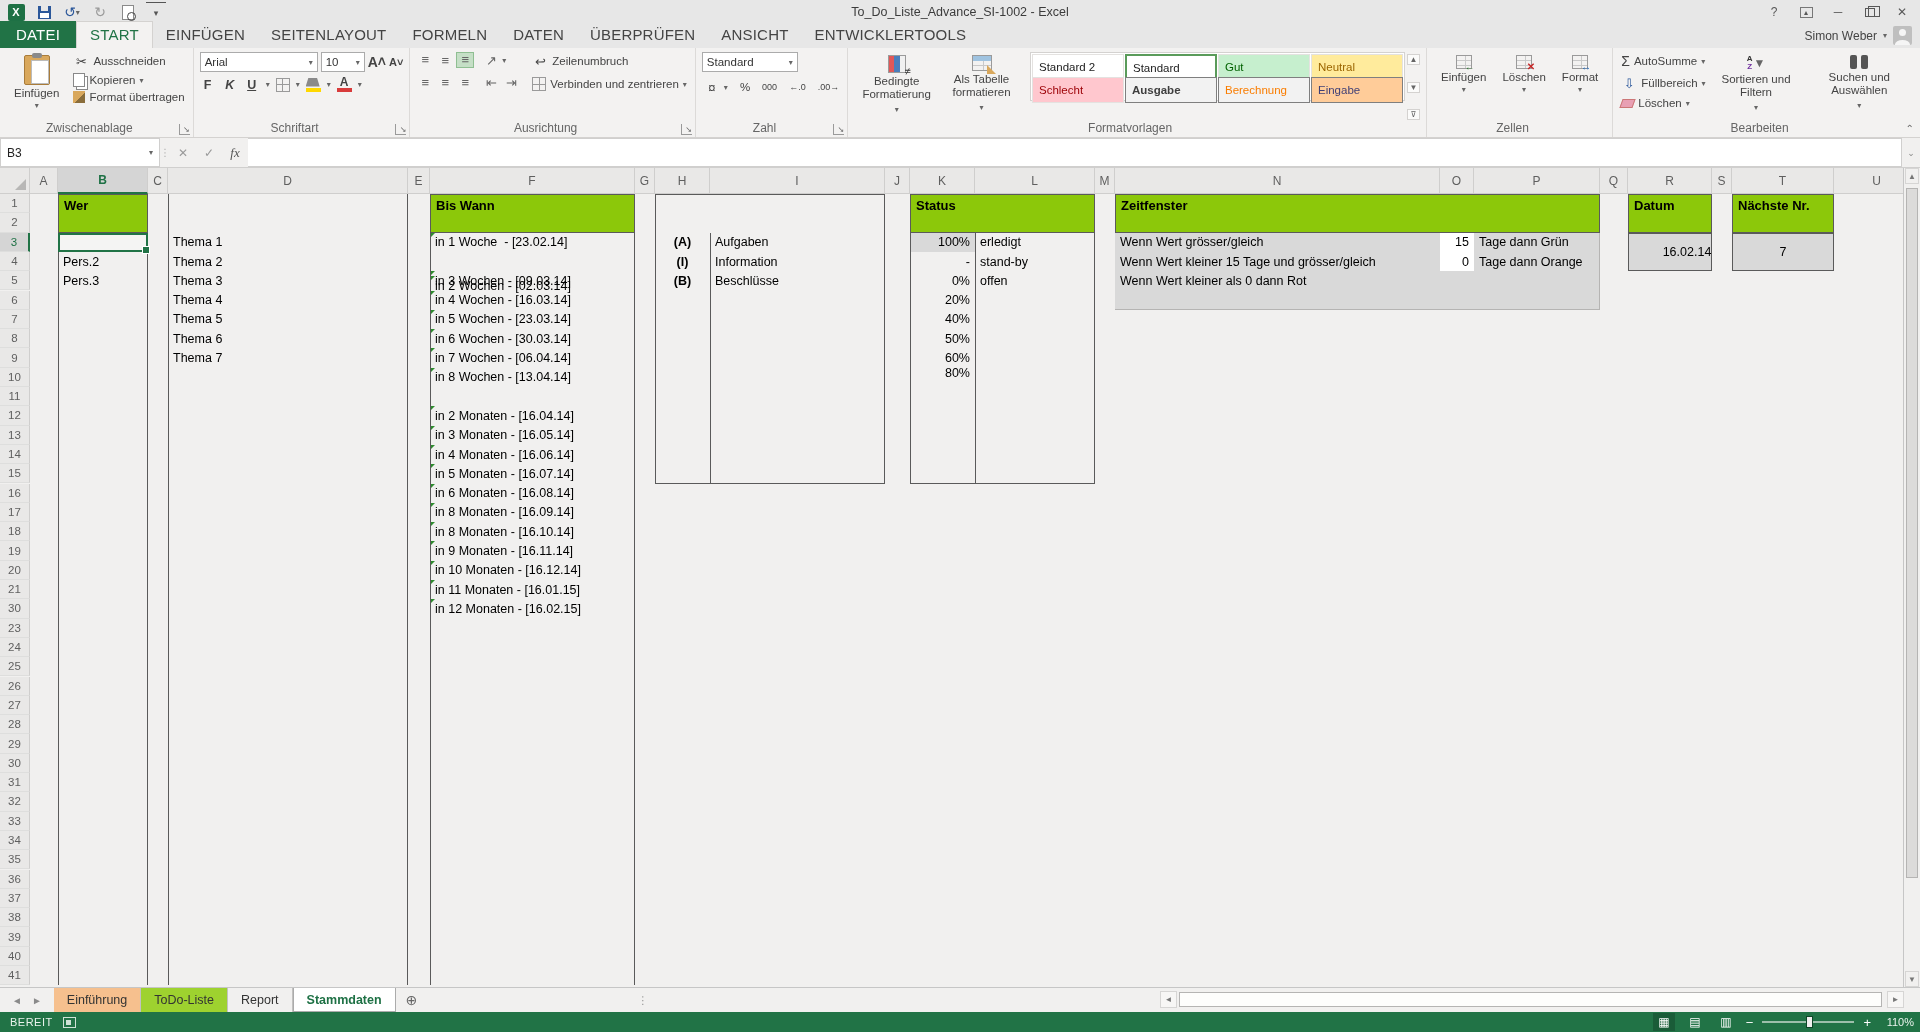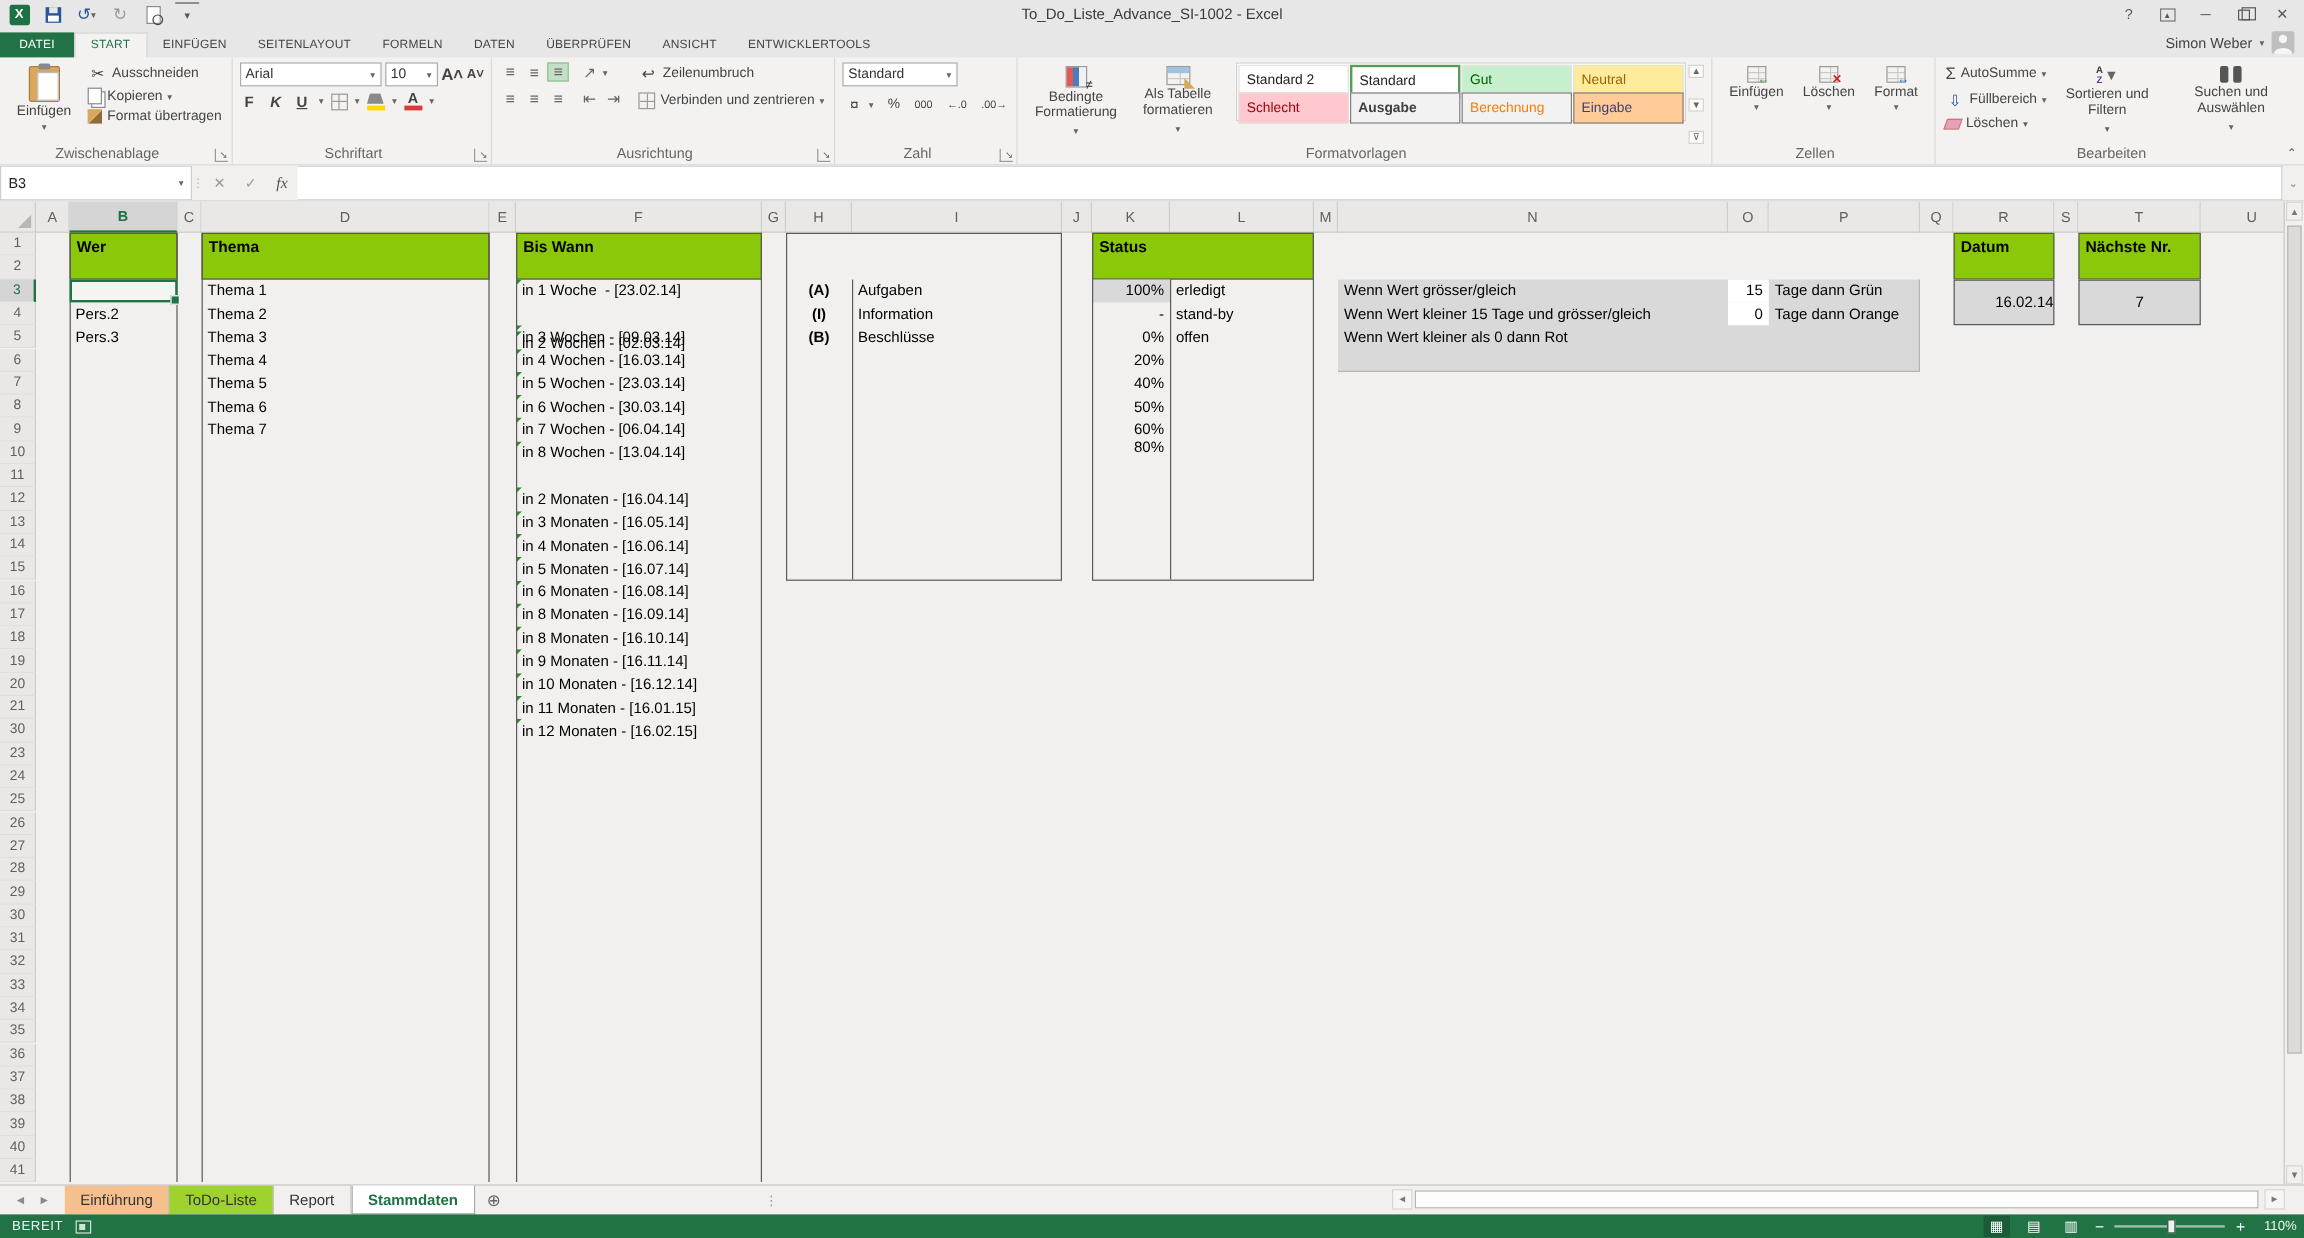"DATEI" .rtab { font-size: 10px -> 15px }
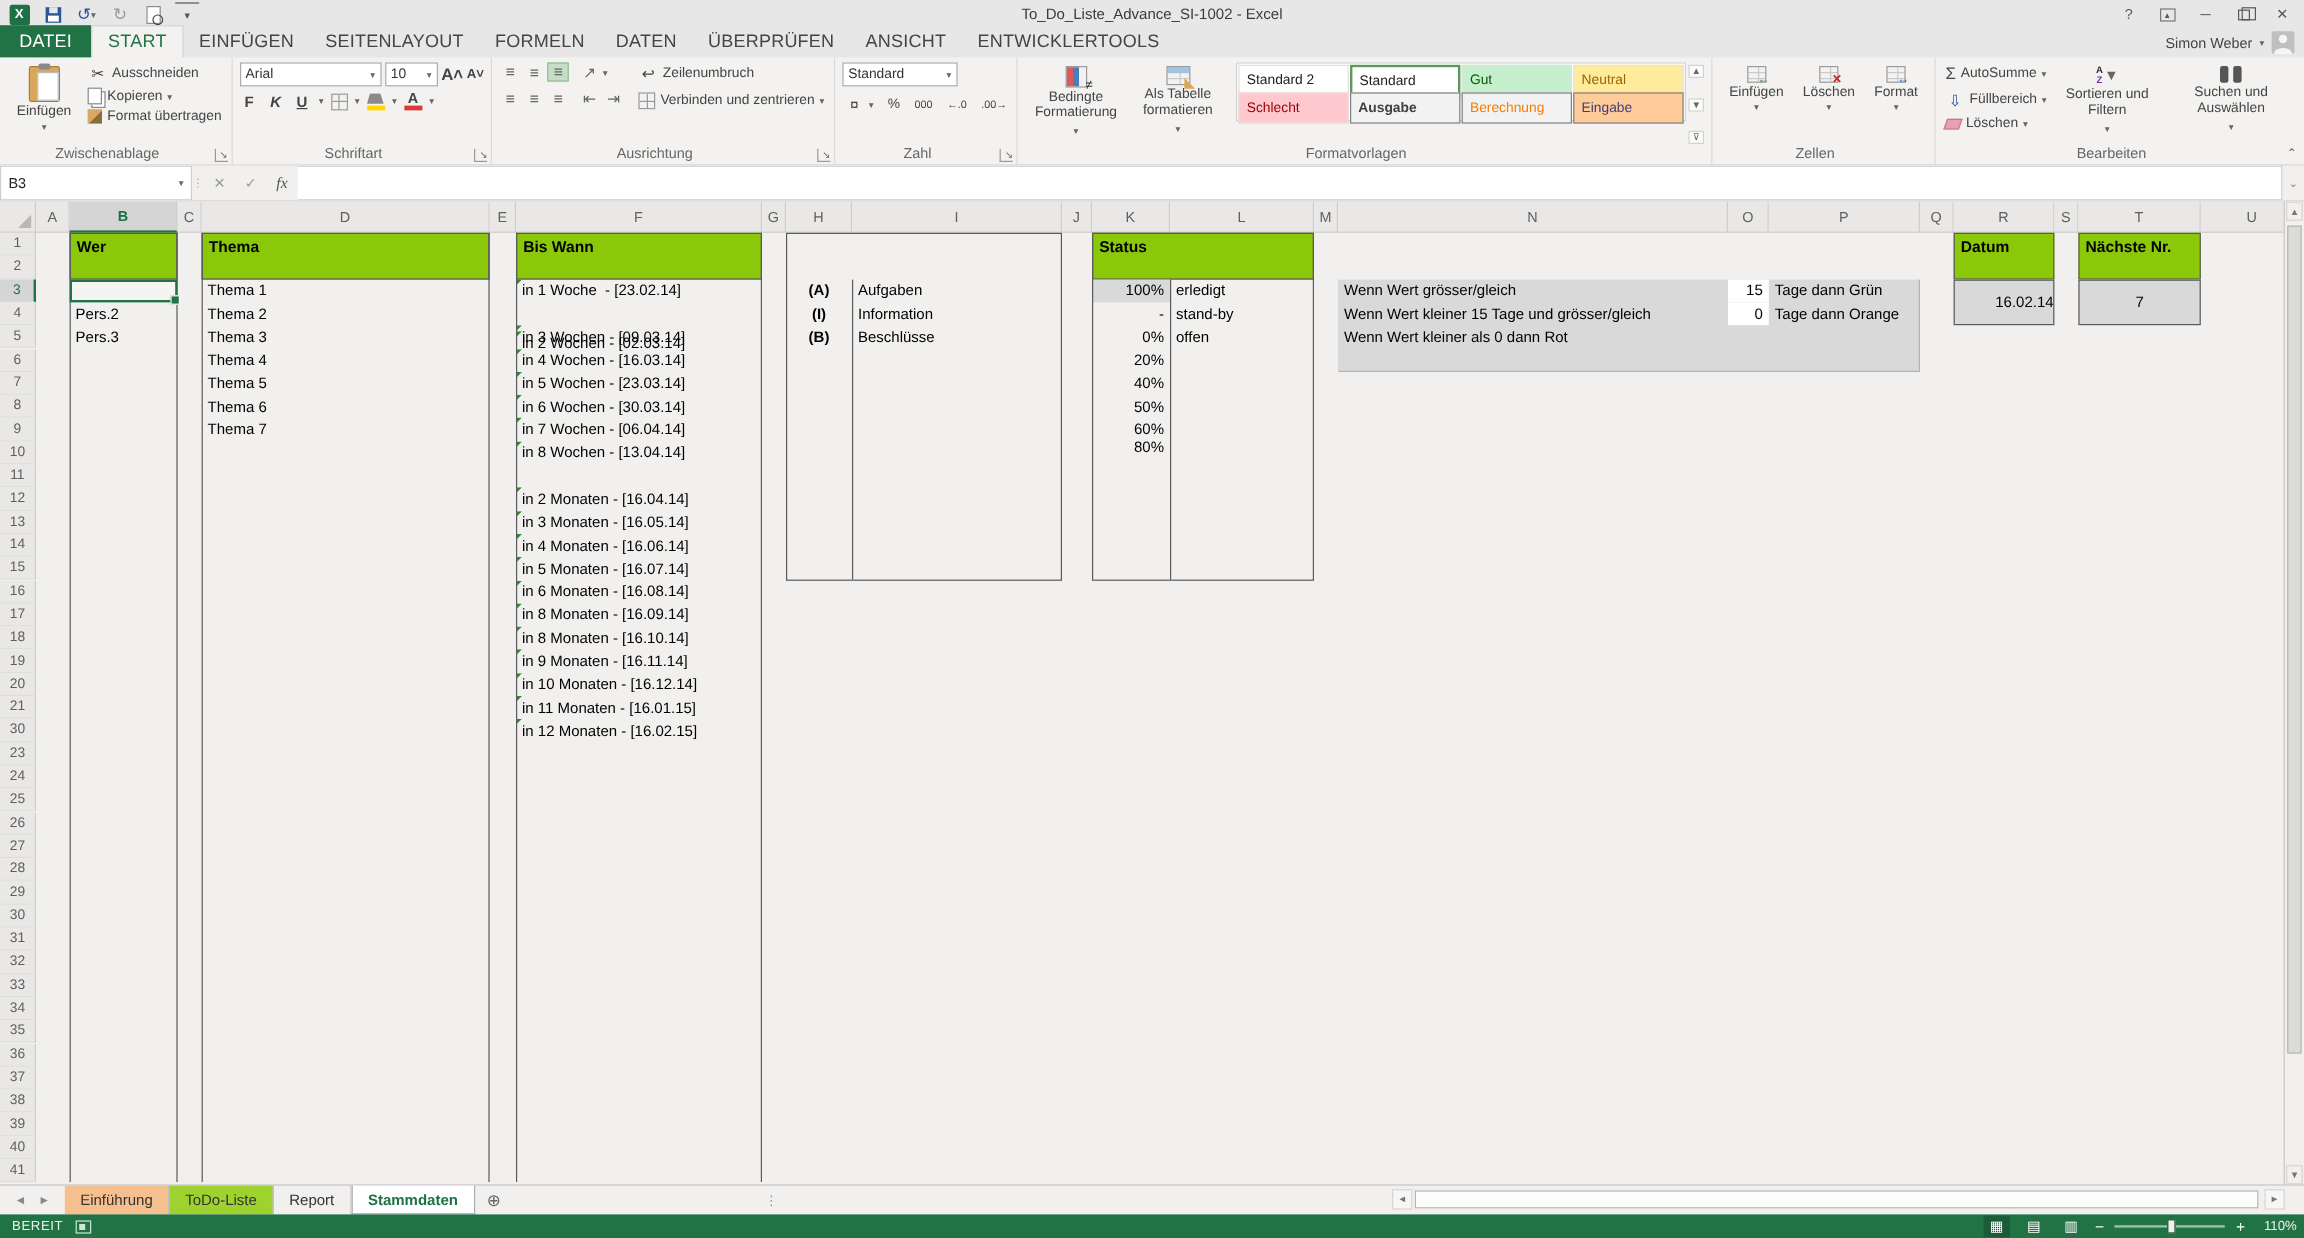"Thema" div.cell { html: <div>Thema</div> -> none }
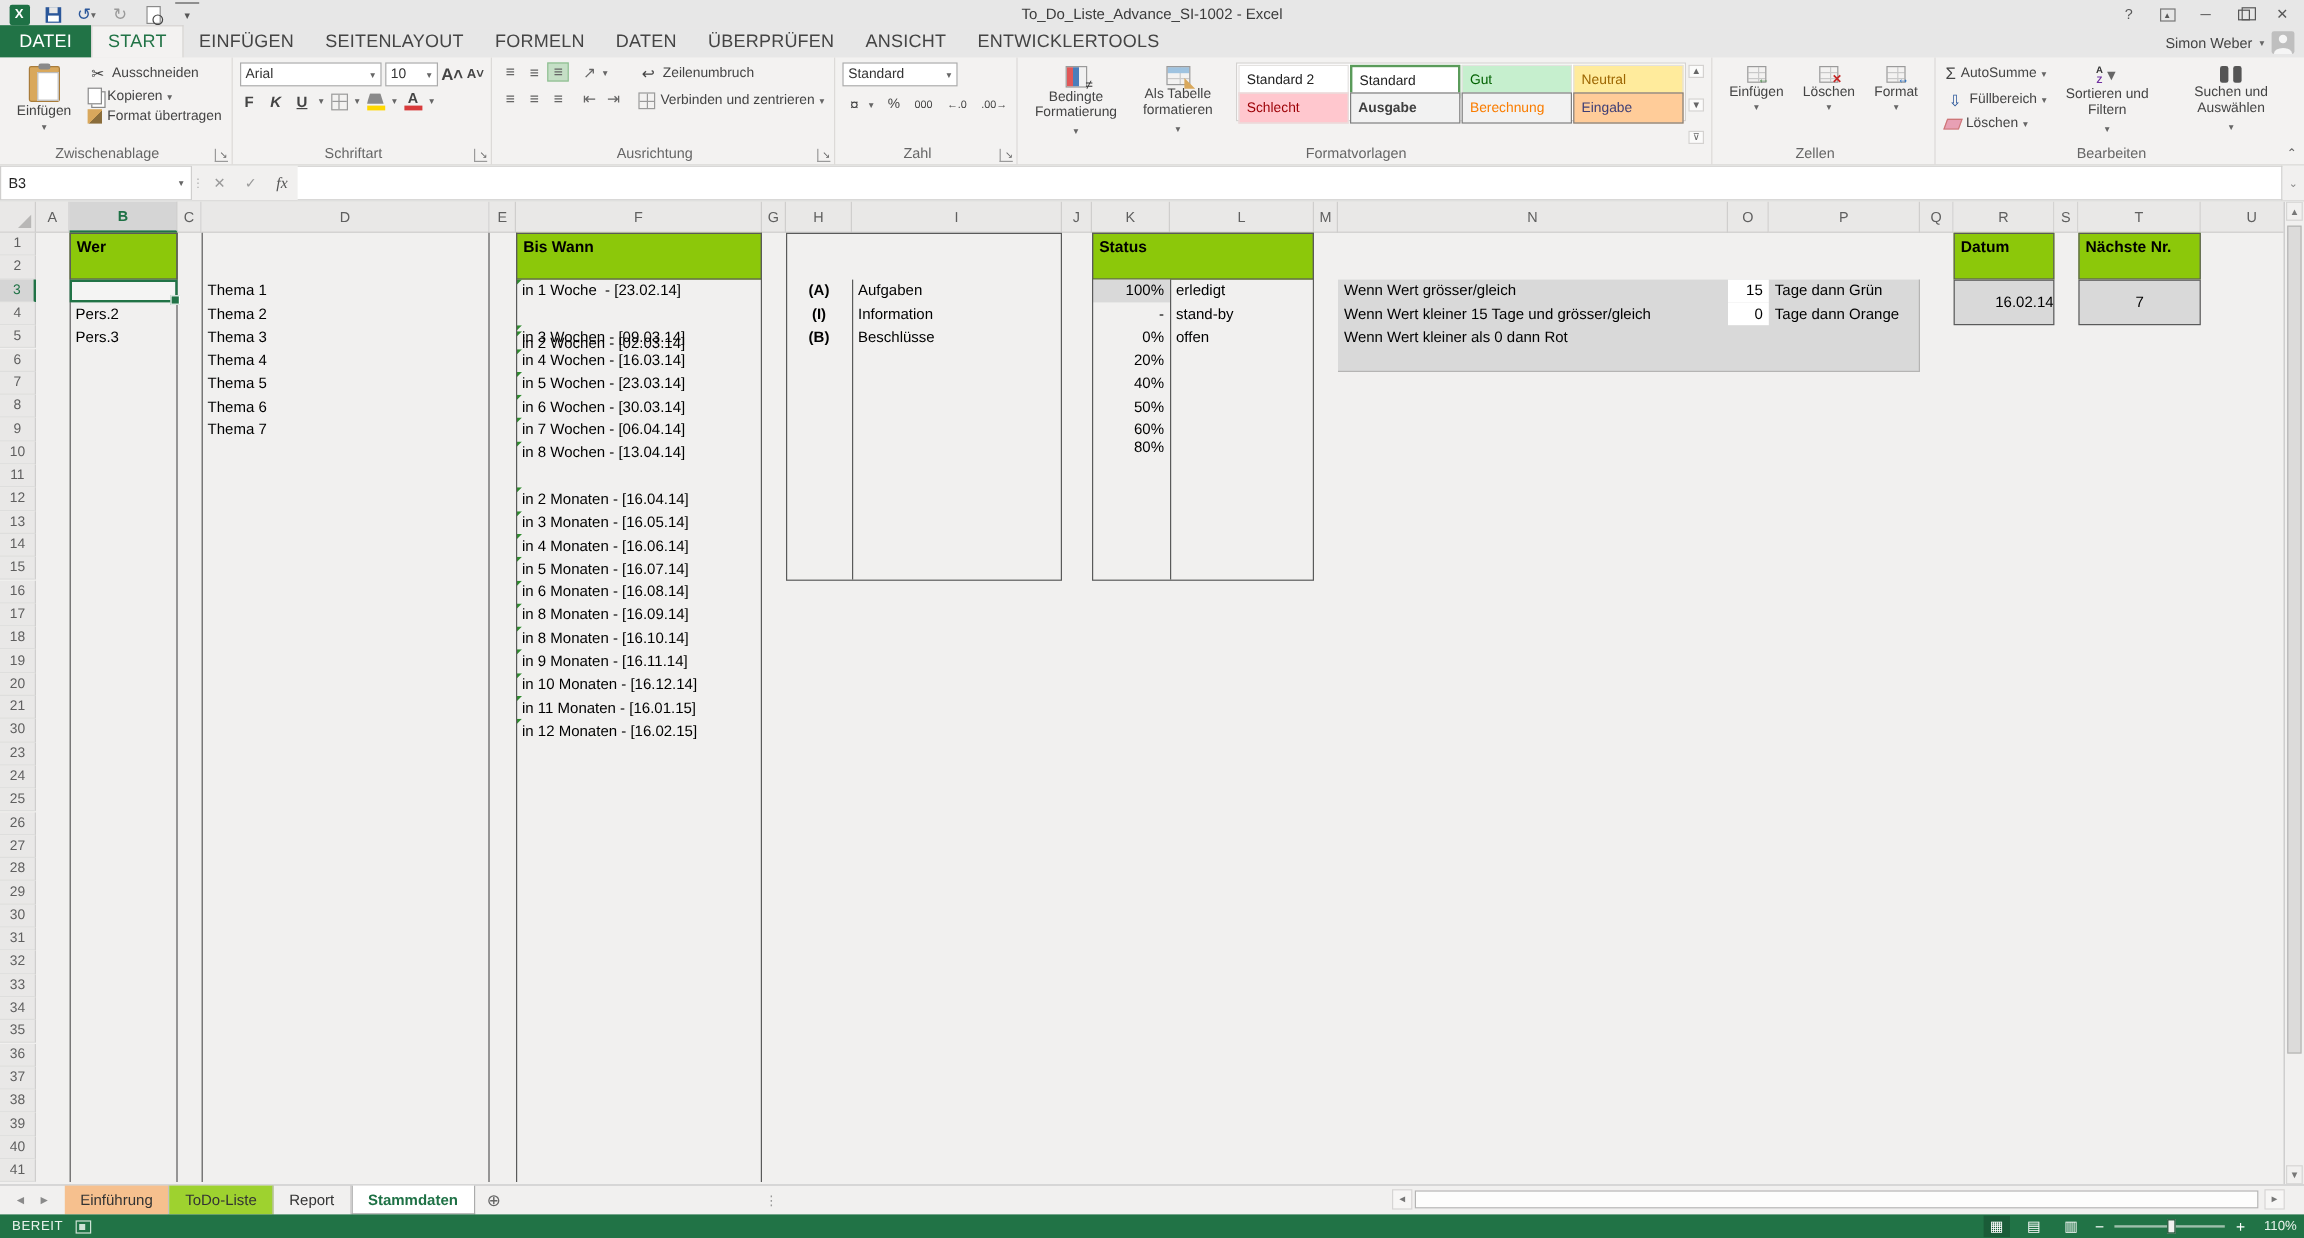"Zeitfenster" div.cell { html: none -> <div>Zeitfenster</div> }
